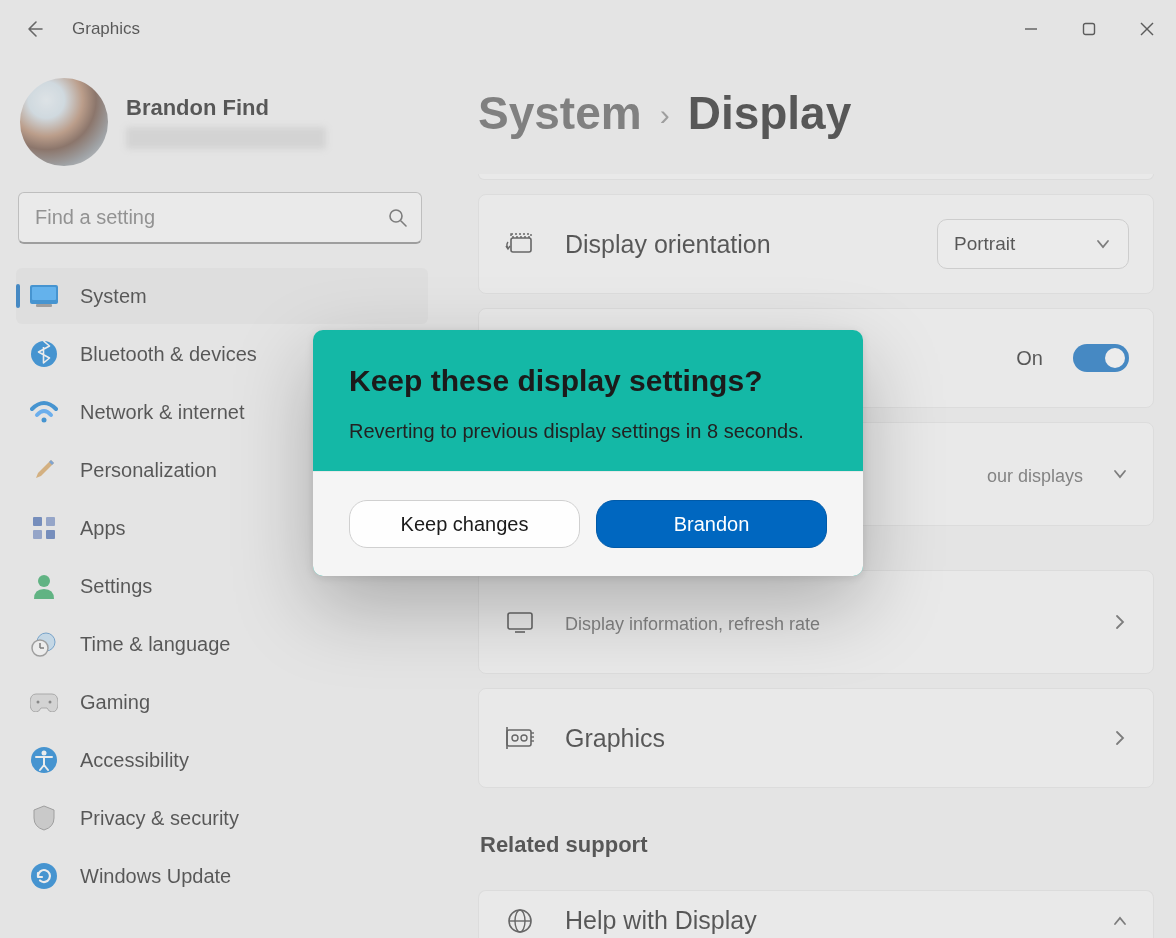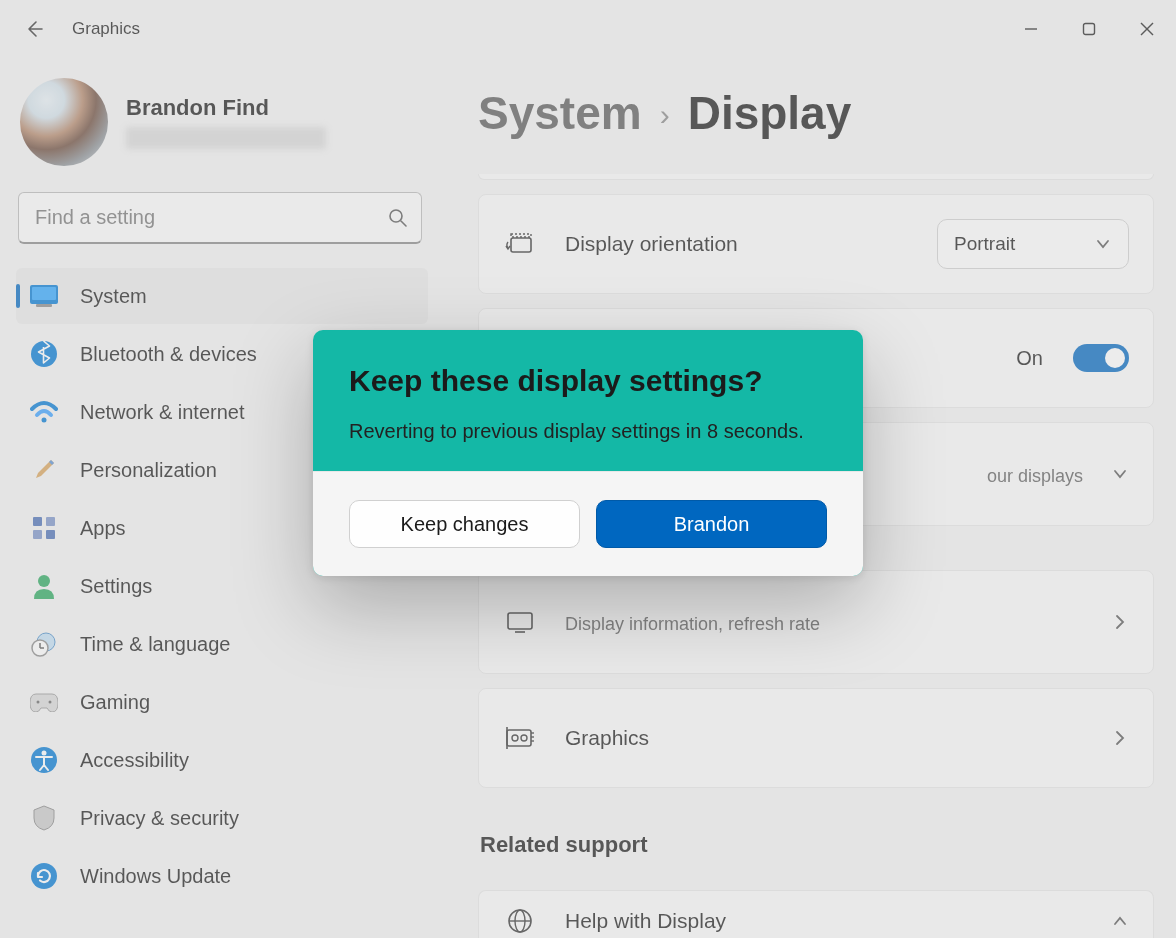"Display orientation" .card .c-title { font-size: 21px -> 25px }
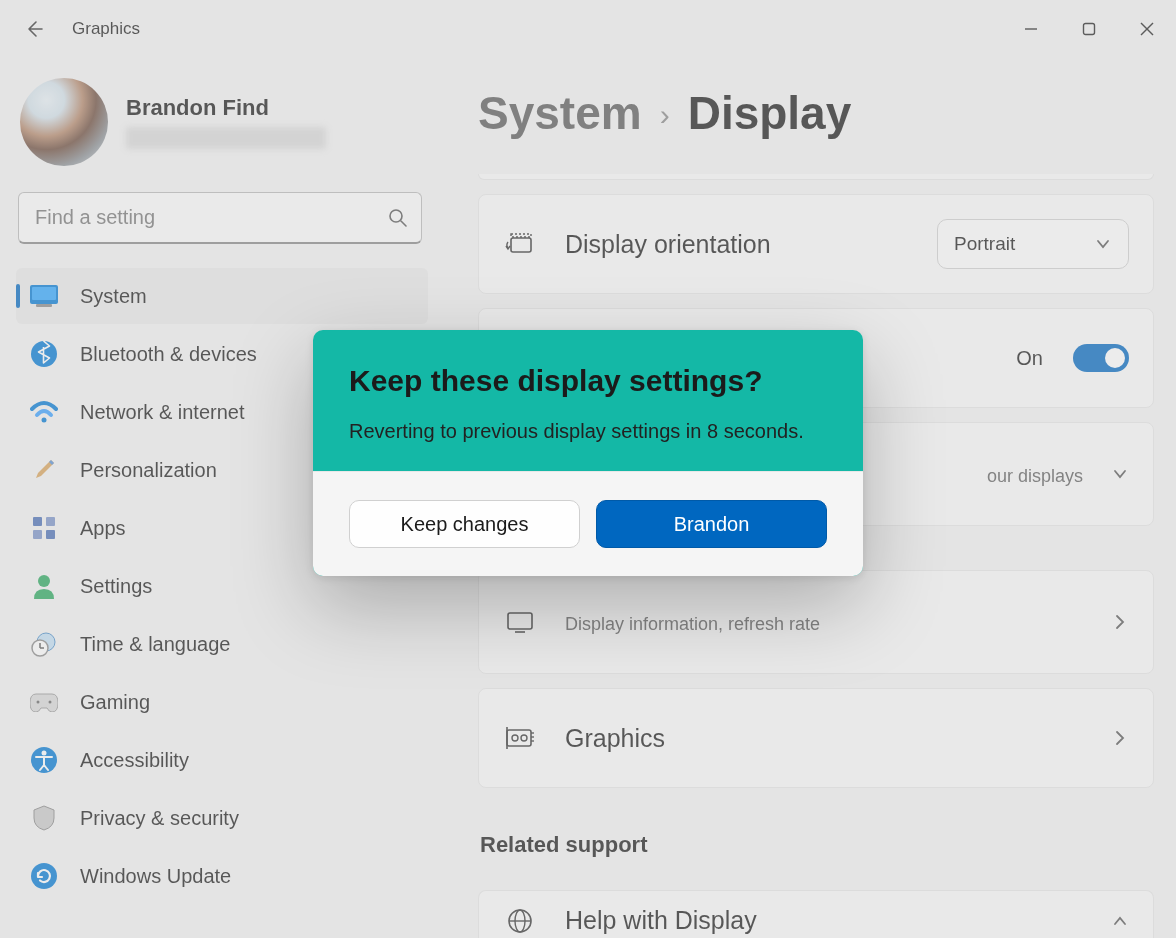"Keep changes" .btn { border-radius: 10px -> 18px }
